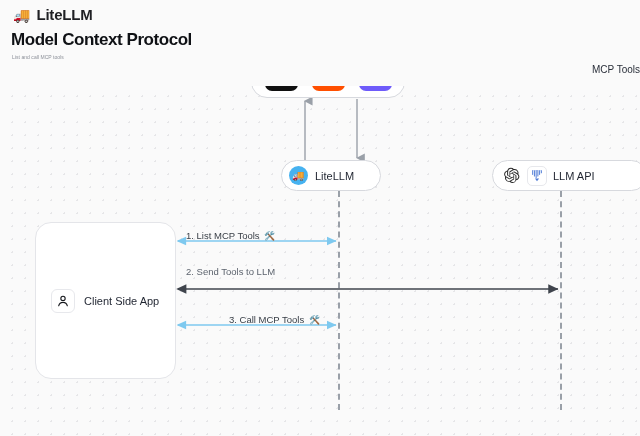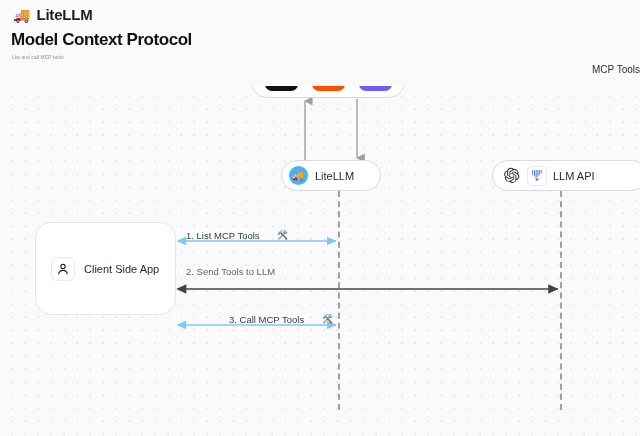"1. List MCP Tools" .edge-label { align-items: none -> center; gap: 18px -> 5px }
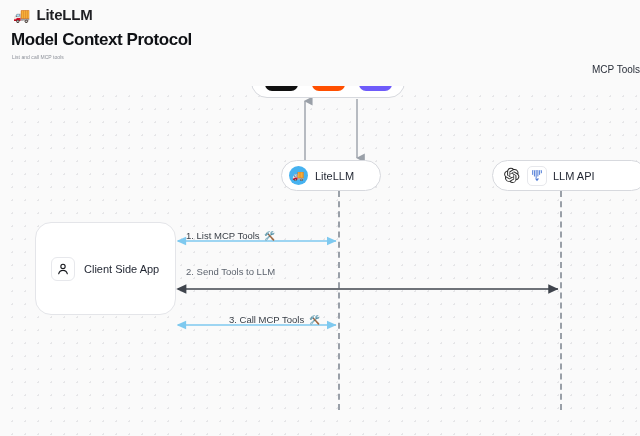"Client Side App" #client-box { height: 93px -> 157px }
